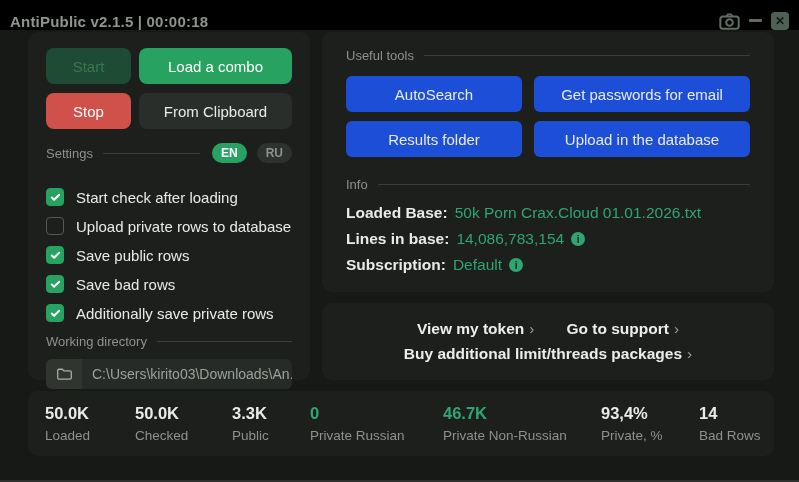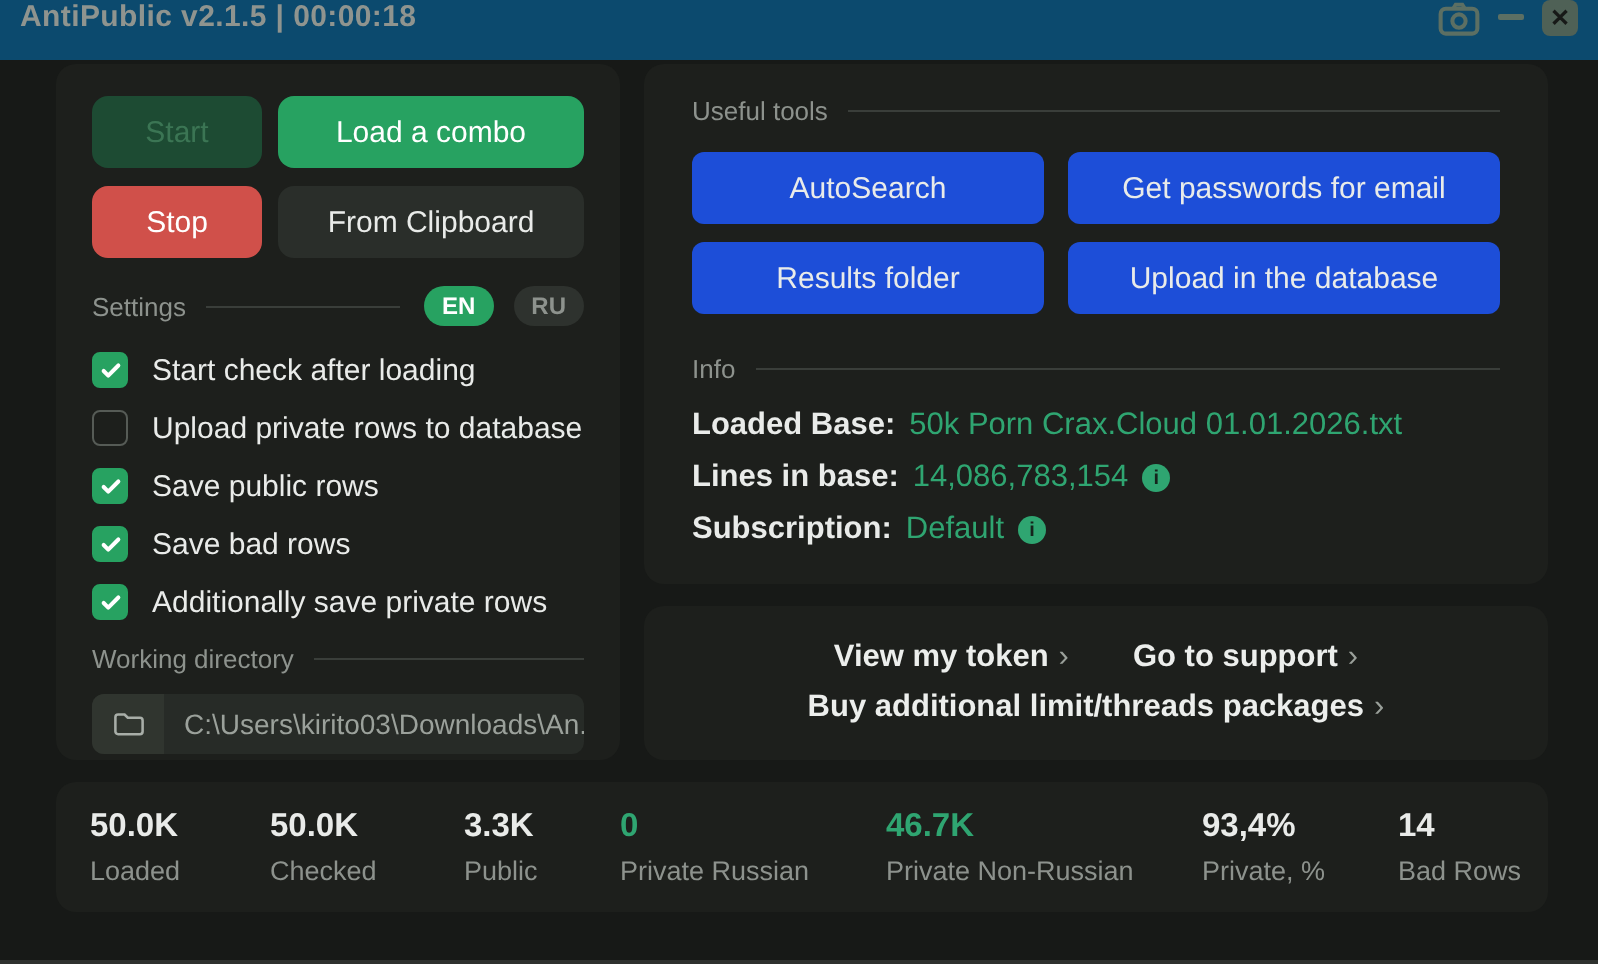"AntiPublic v2.1.5 | 00:00:18" .titlebar { align-items: flex-start -> flex-end; background: #0c4a6e -> #000000 }
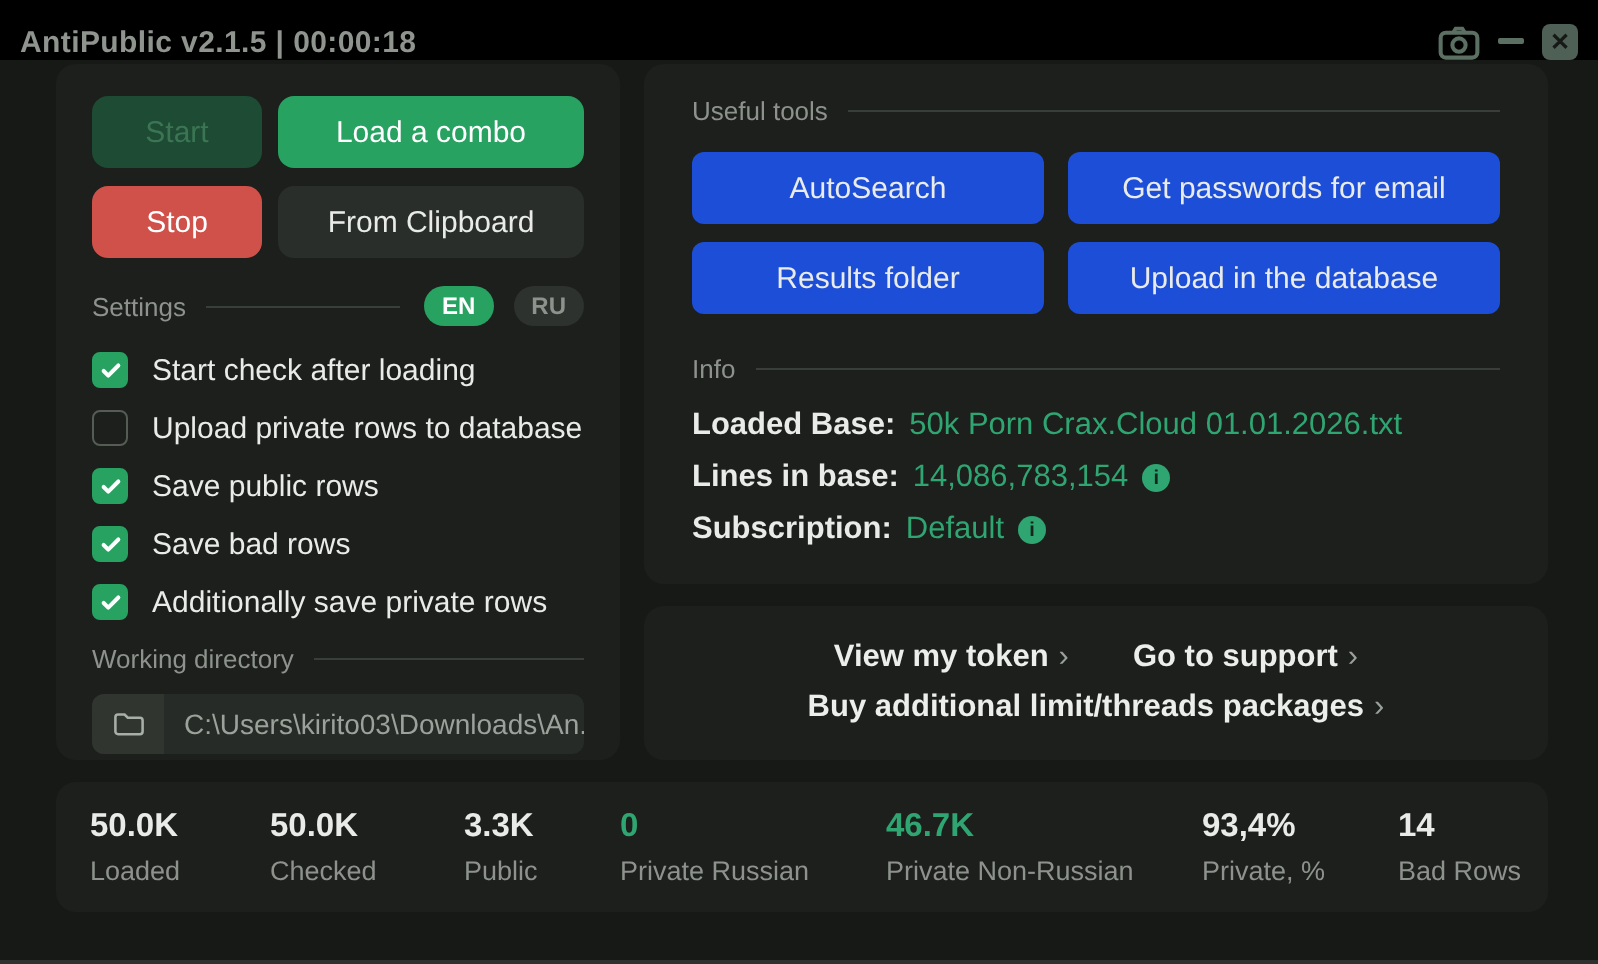"Settings" .settings-header { margin: 14px 0 13px -> 14px 0 25px }
